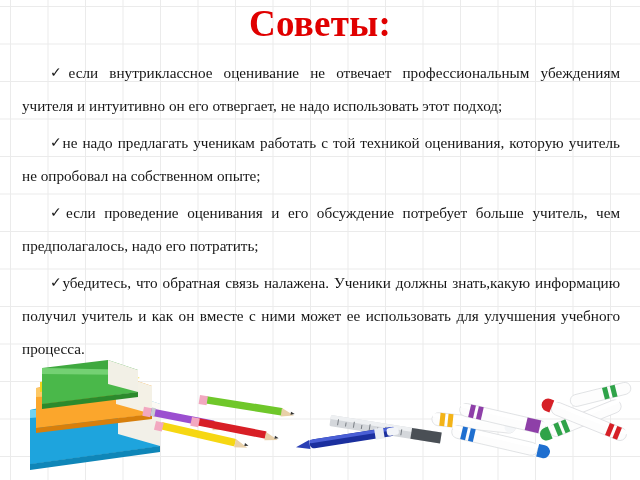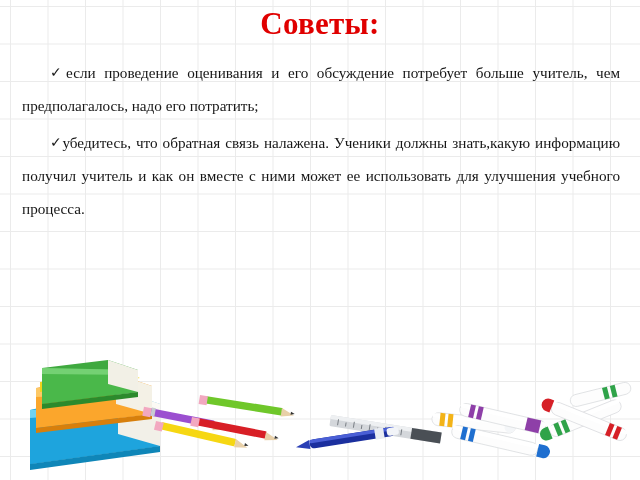"Советы:" #title { font-size: 31px -> 37px }
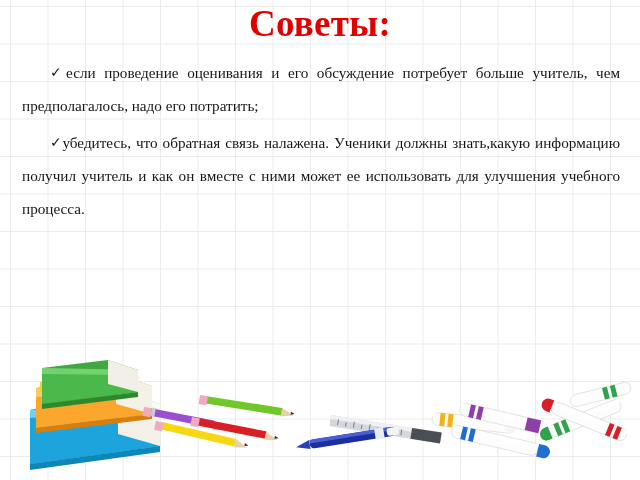"✓если внутриклассное оценивание не" p.para { html: none -> <p><span>✓</span><span>если внутриклассное оценивание не отвечает профессиональным убеждениям учителя и интуитивно он его отвергает, не надо использовать этот подход;</span></p> }
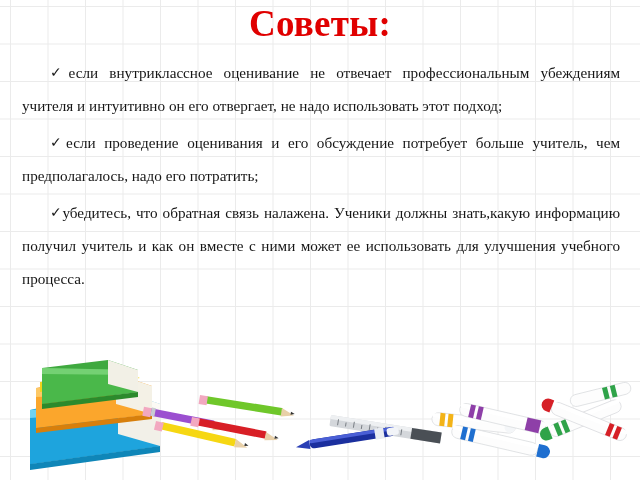"✓не надо предлагать ученикам работать" p.para { html: none -> <p><span>✓</span><span>не надо предлагать ученикам работать с той техникой оценивания, которую учитель не опробовал на собственном опыте;</span></p> }
